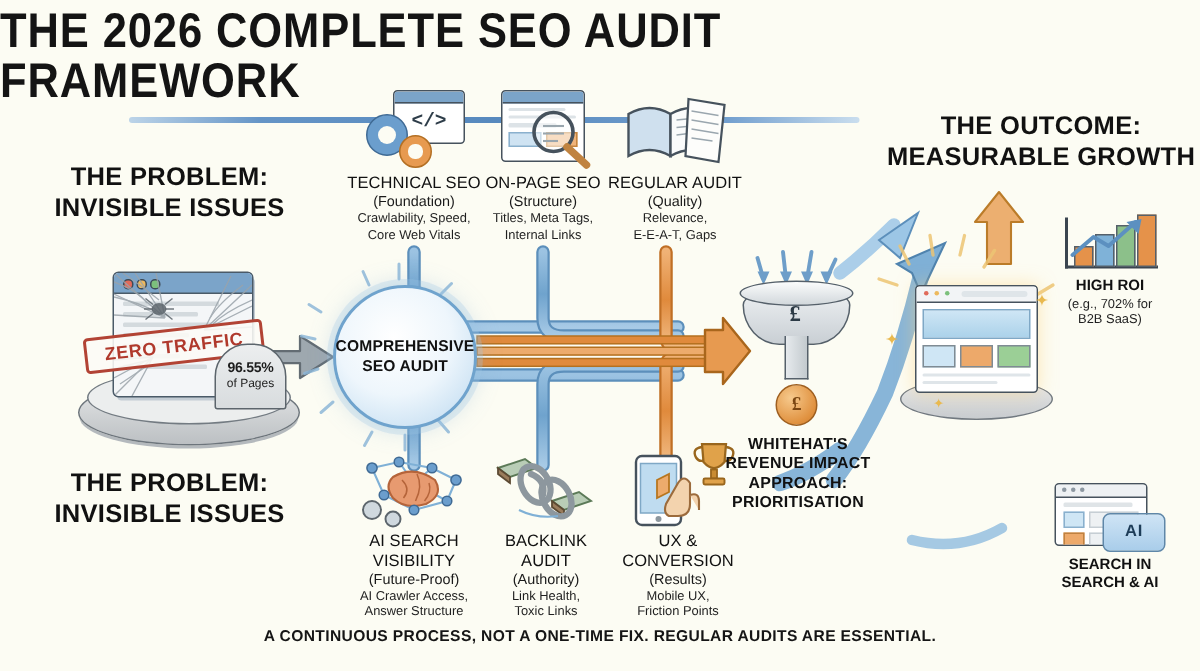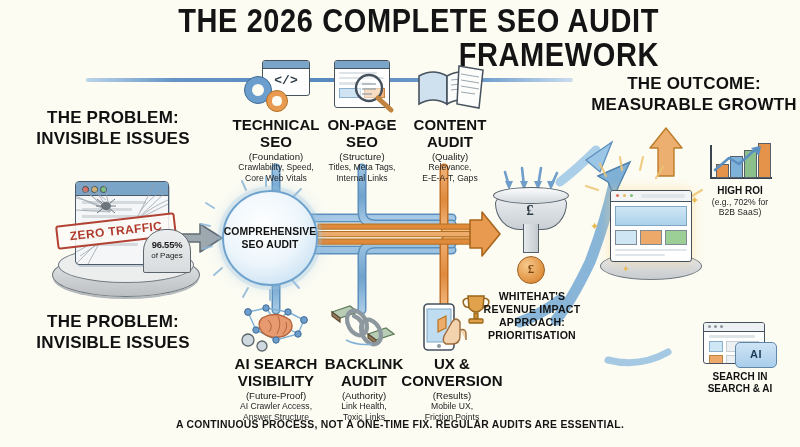"THE 2026 COMPLETE SEO AUDIT" #title-wrap { text-align: right -> left }
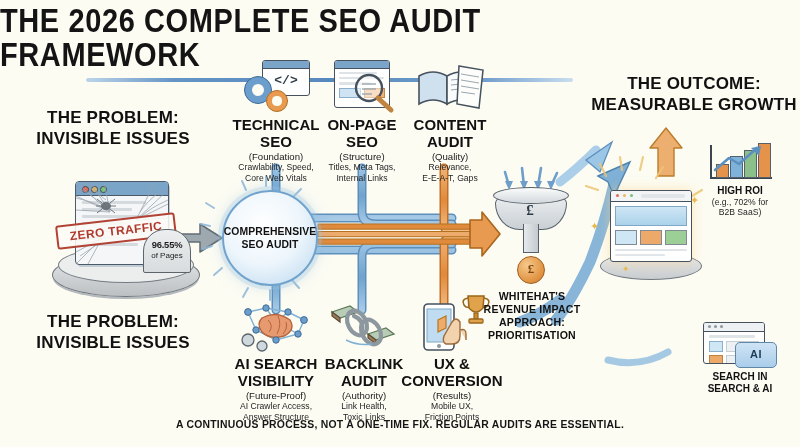"TECHNICAL SEO" .pill-title { font-size: 15px -> 11px; font-weight: bold -> normal }
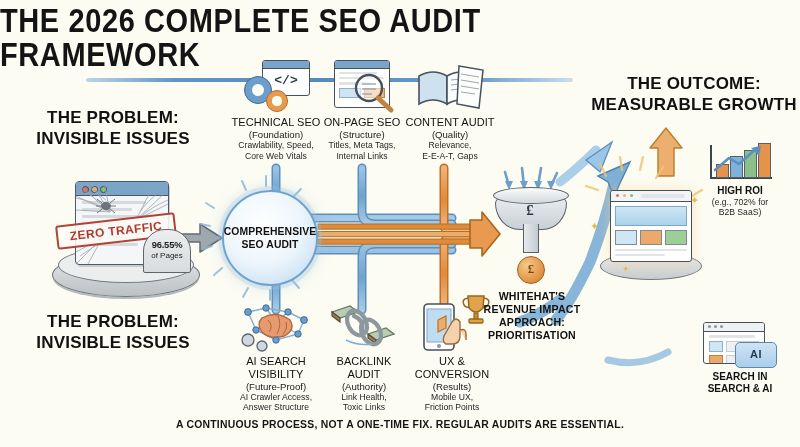"CONTENT AUDIT" div.pill-title { text: CONTENT -> REGULAR }
